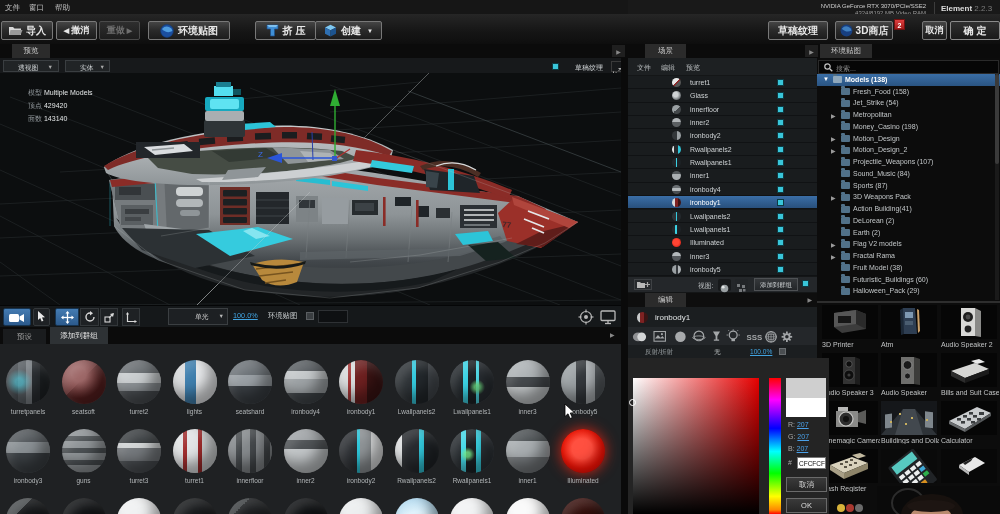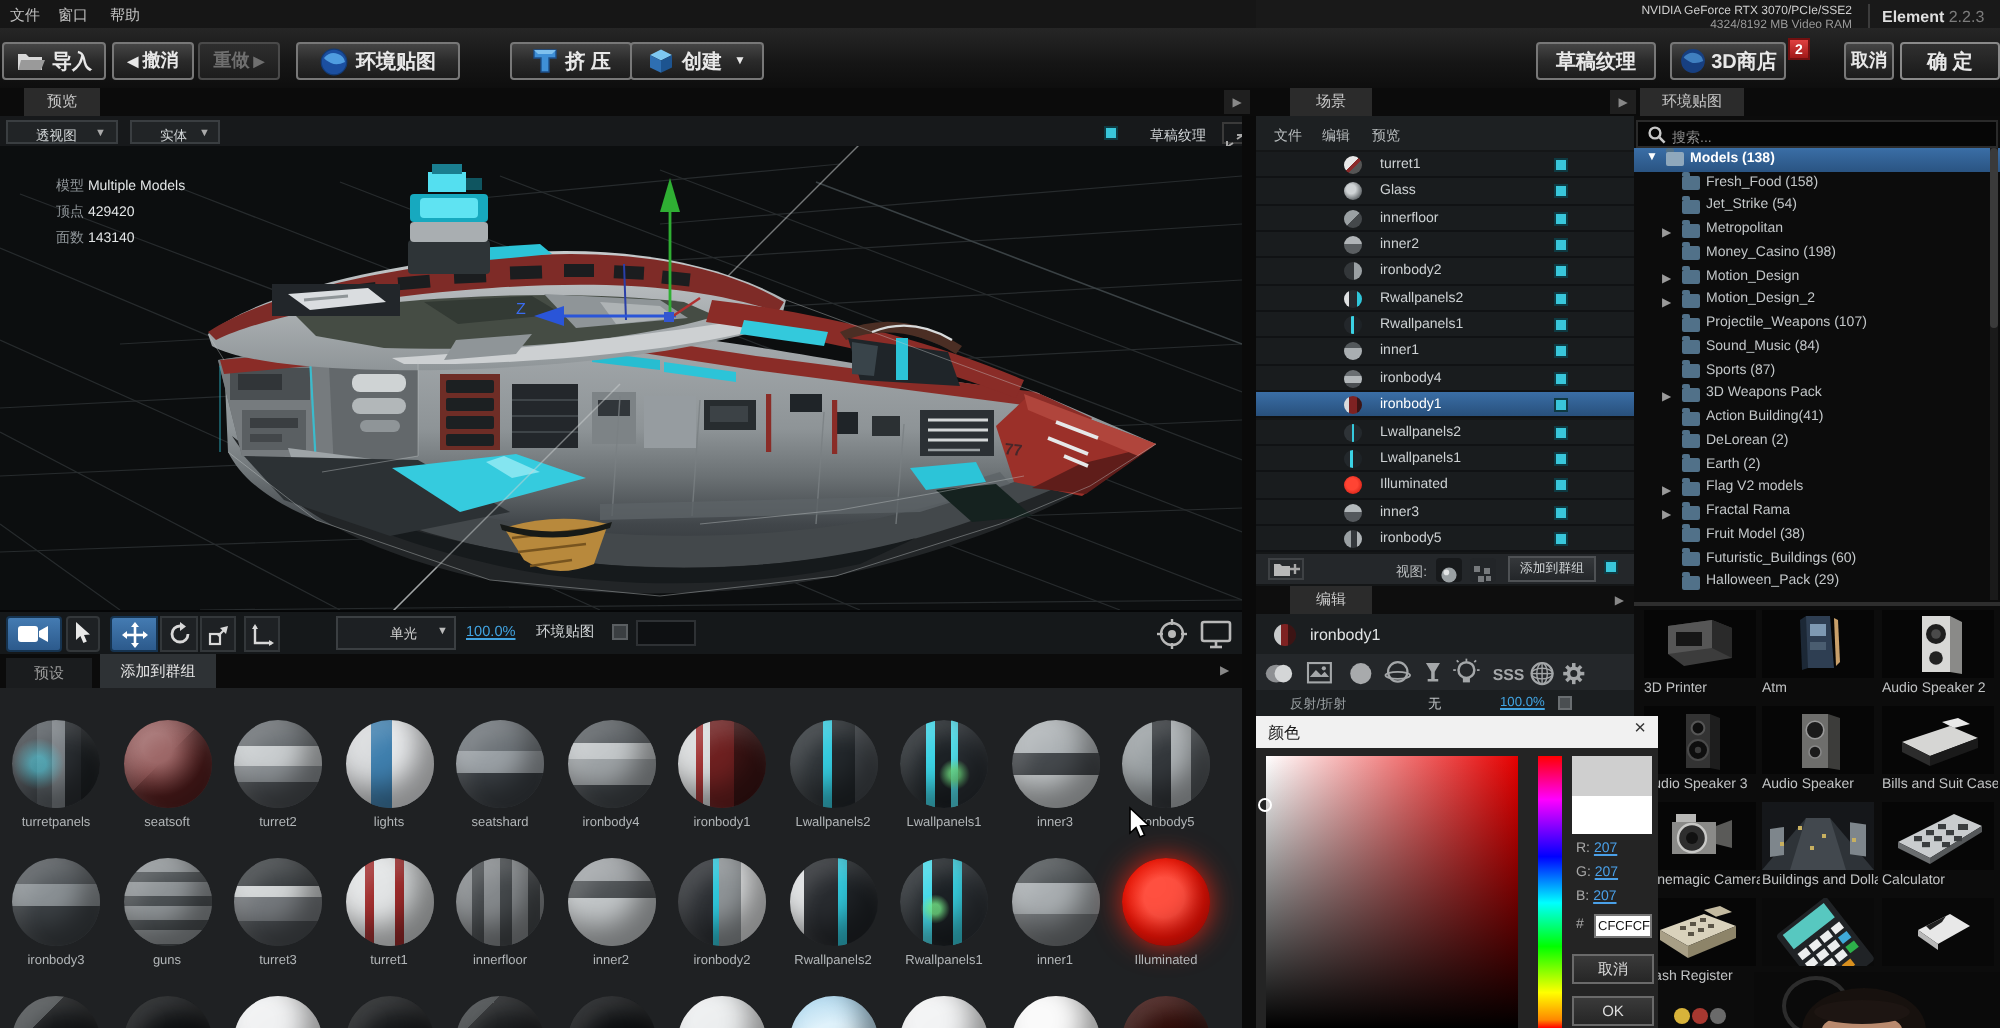"颜色" div.abs { html: <div> <span>颜色</span> <span>×</span> </div> -> none }
